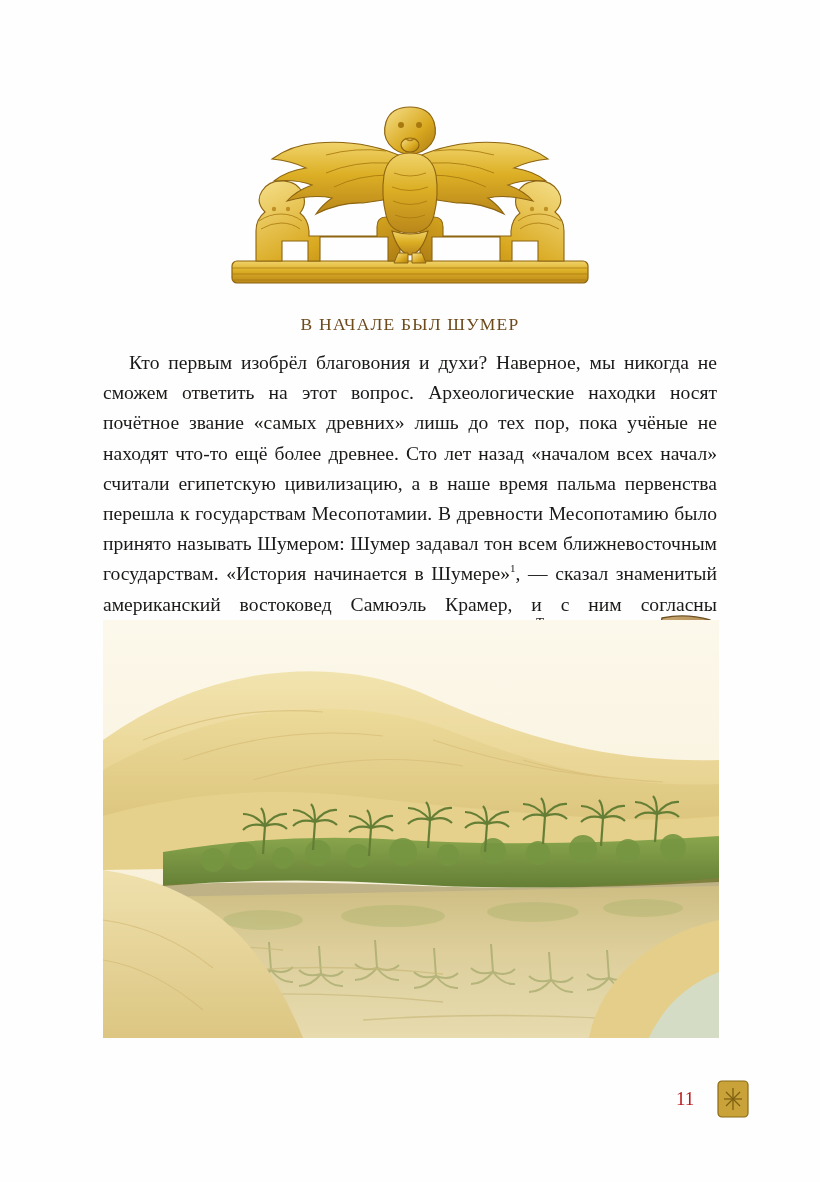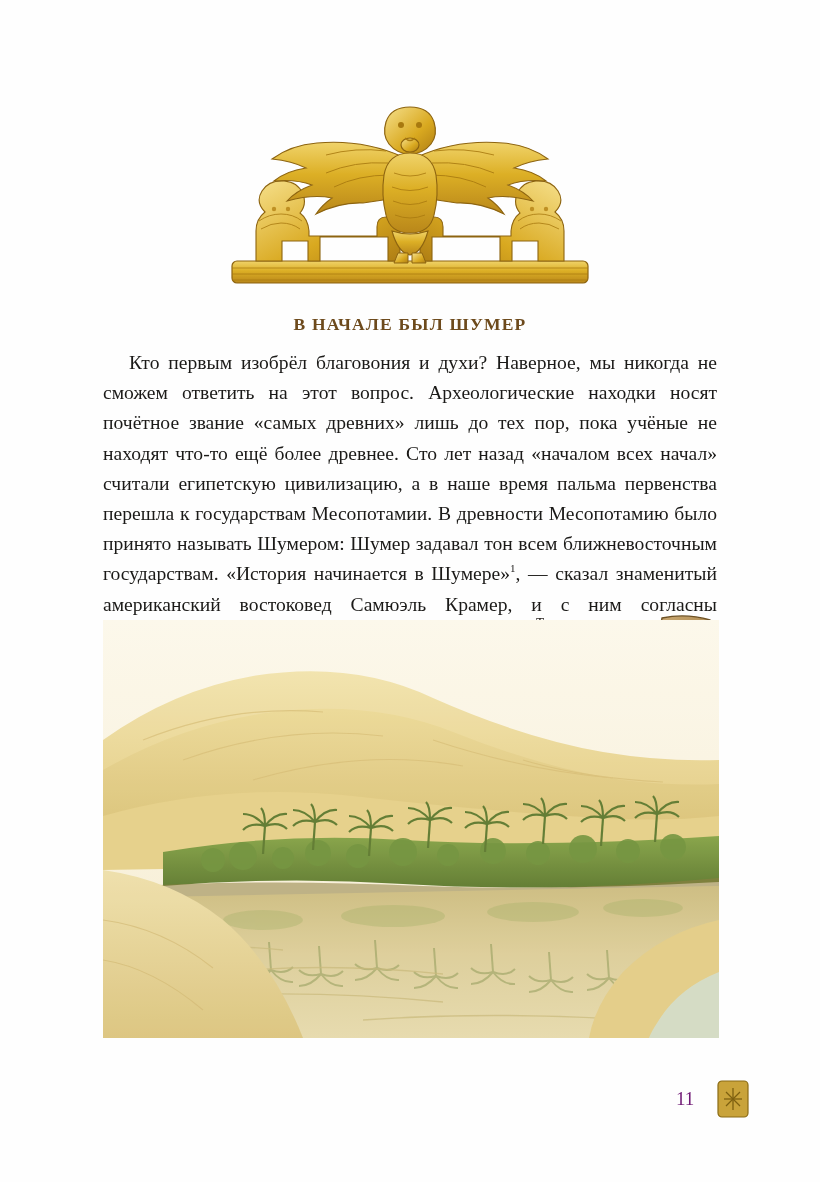"В НАЧАЛЕ БЫЛ ШУМЕР" .chapter-title { font-weight: bold -> normal }
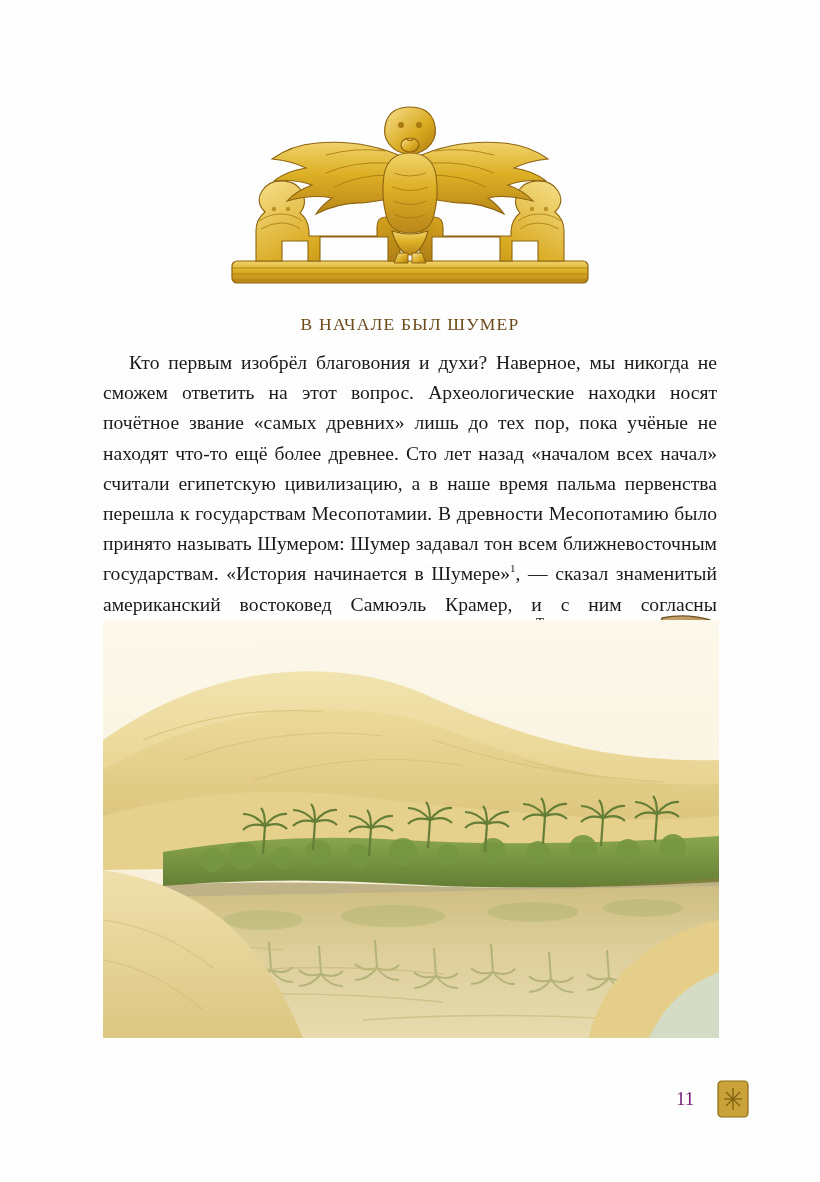"11" .folio { color: #701a75 -> #b91c1c }
